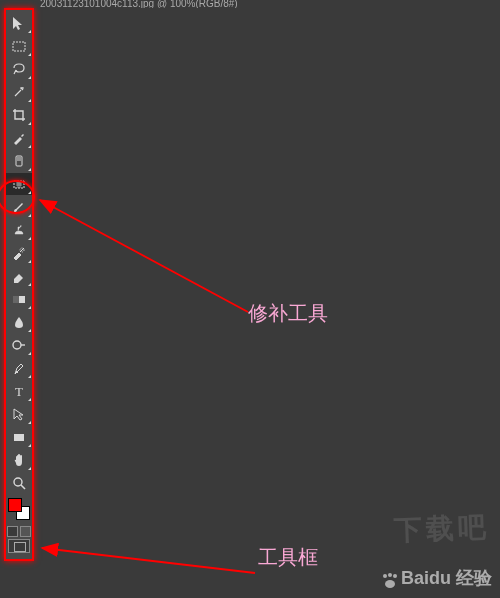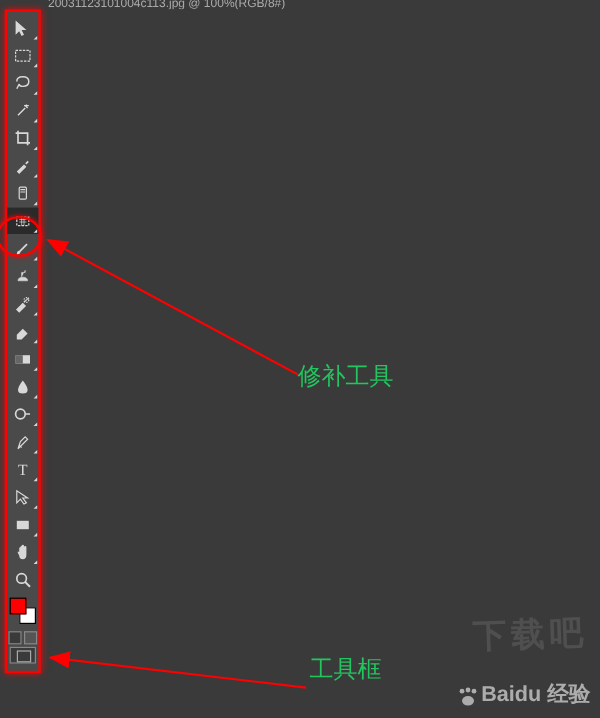"修补工具" .annotation { color: #22c55e -> #f9a8d4 }
